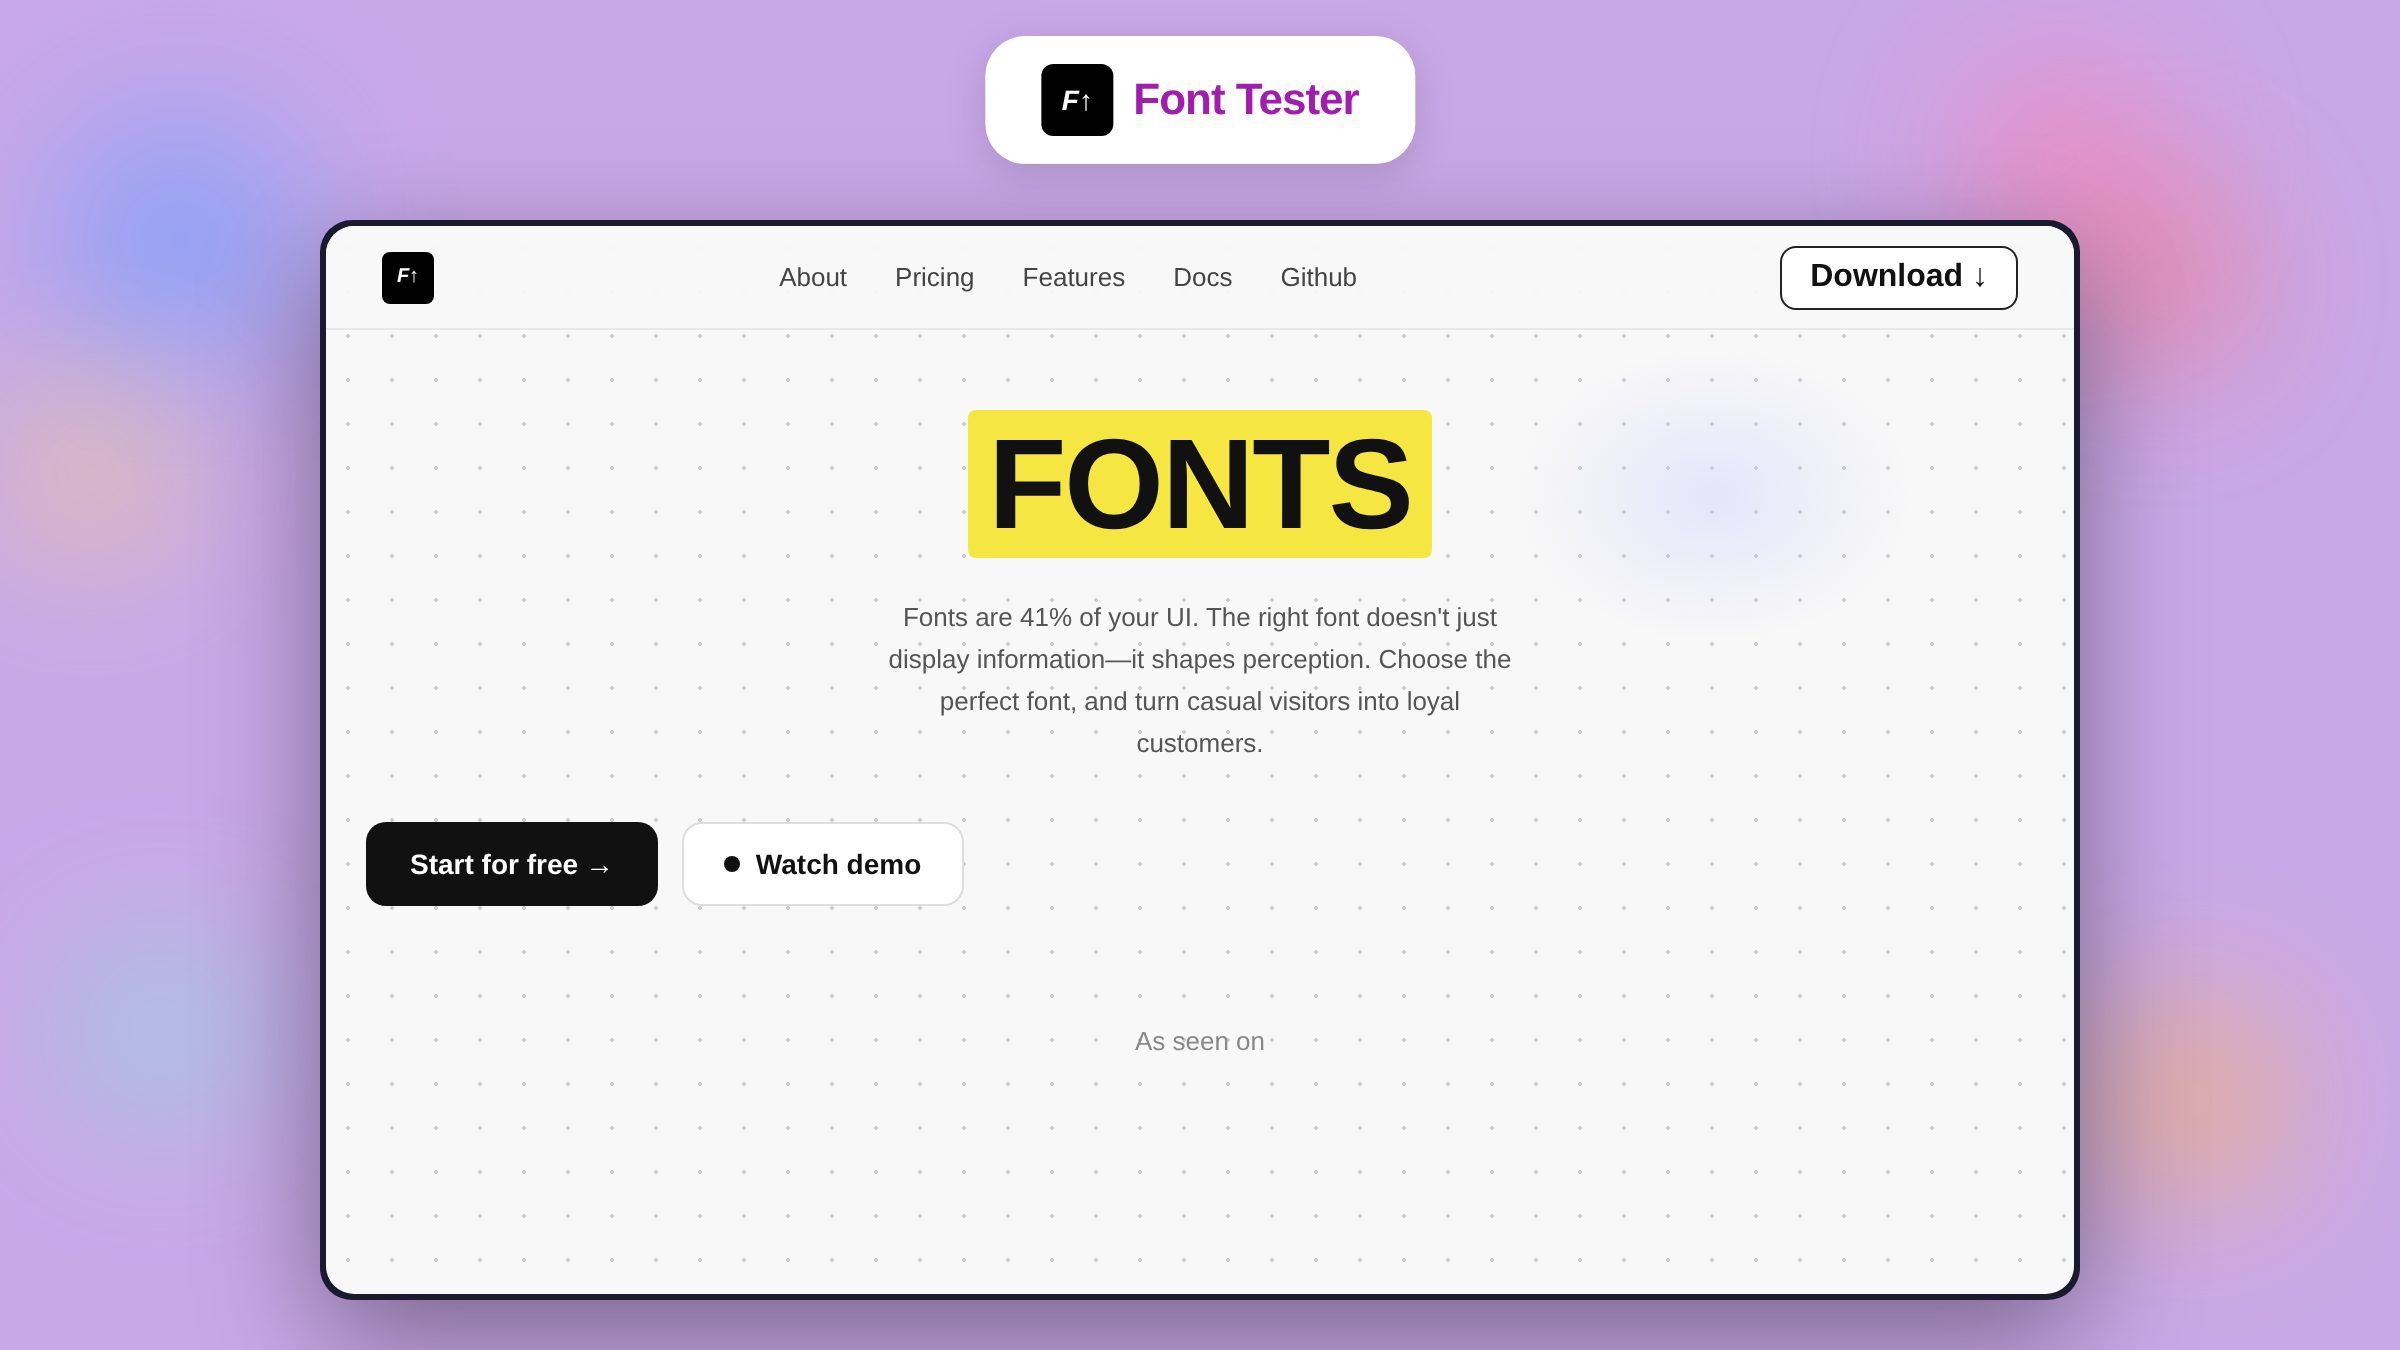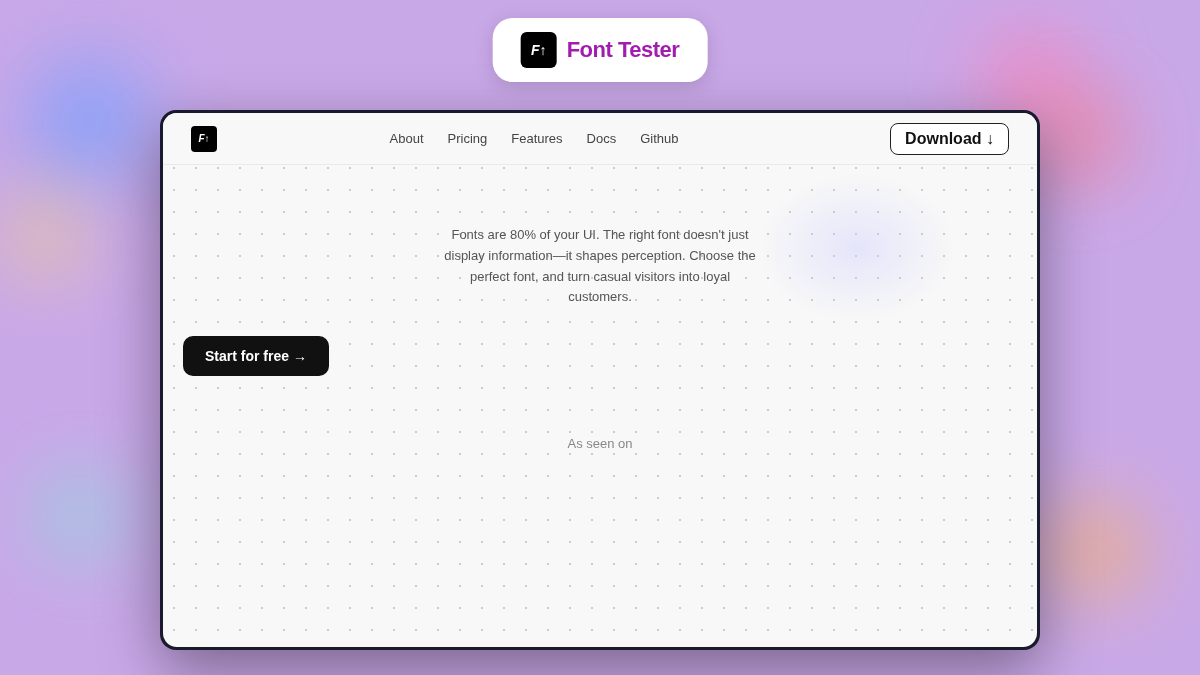"FONTS" span.highlight-fonts { html: none -> <span>FONTS</span> }
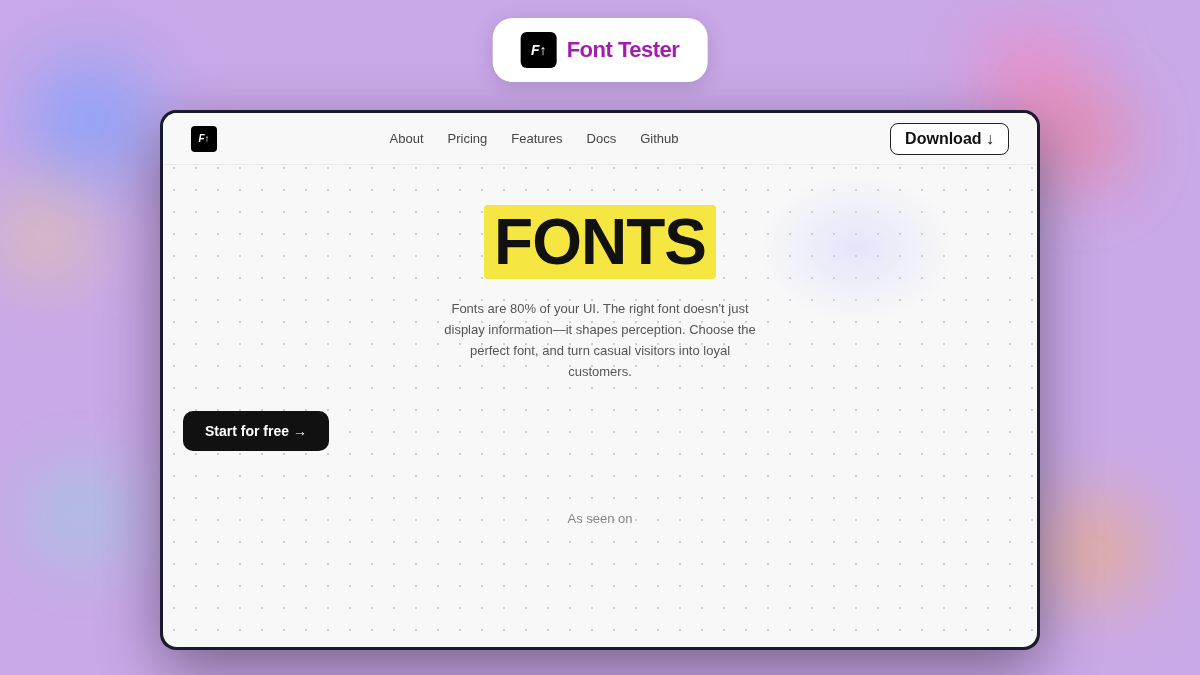"Fonts are 80% of your" p.hero-subtitle { text: 80% -> 41% }
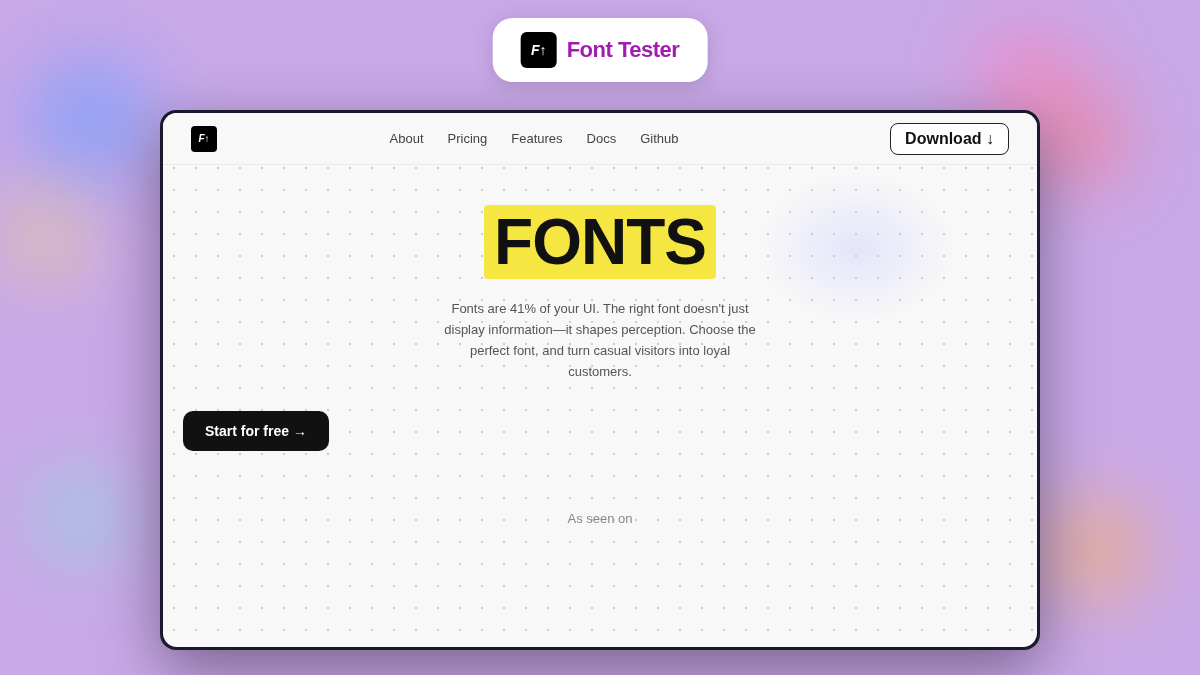"Watch demo" button.btn-secondary { html: none -> <button> <span></span> <span>Watch demo</span> </button> }
